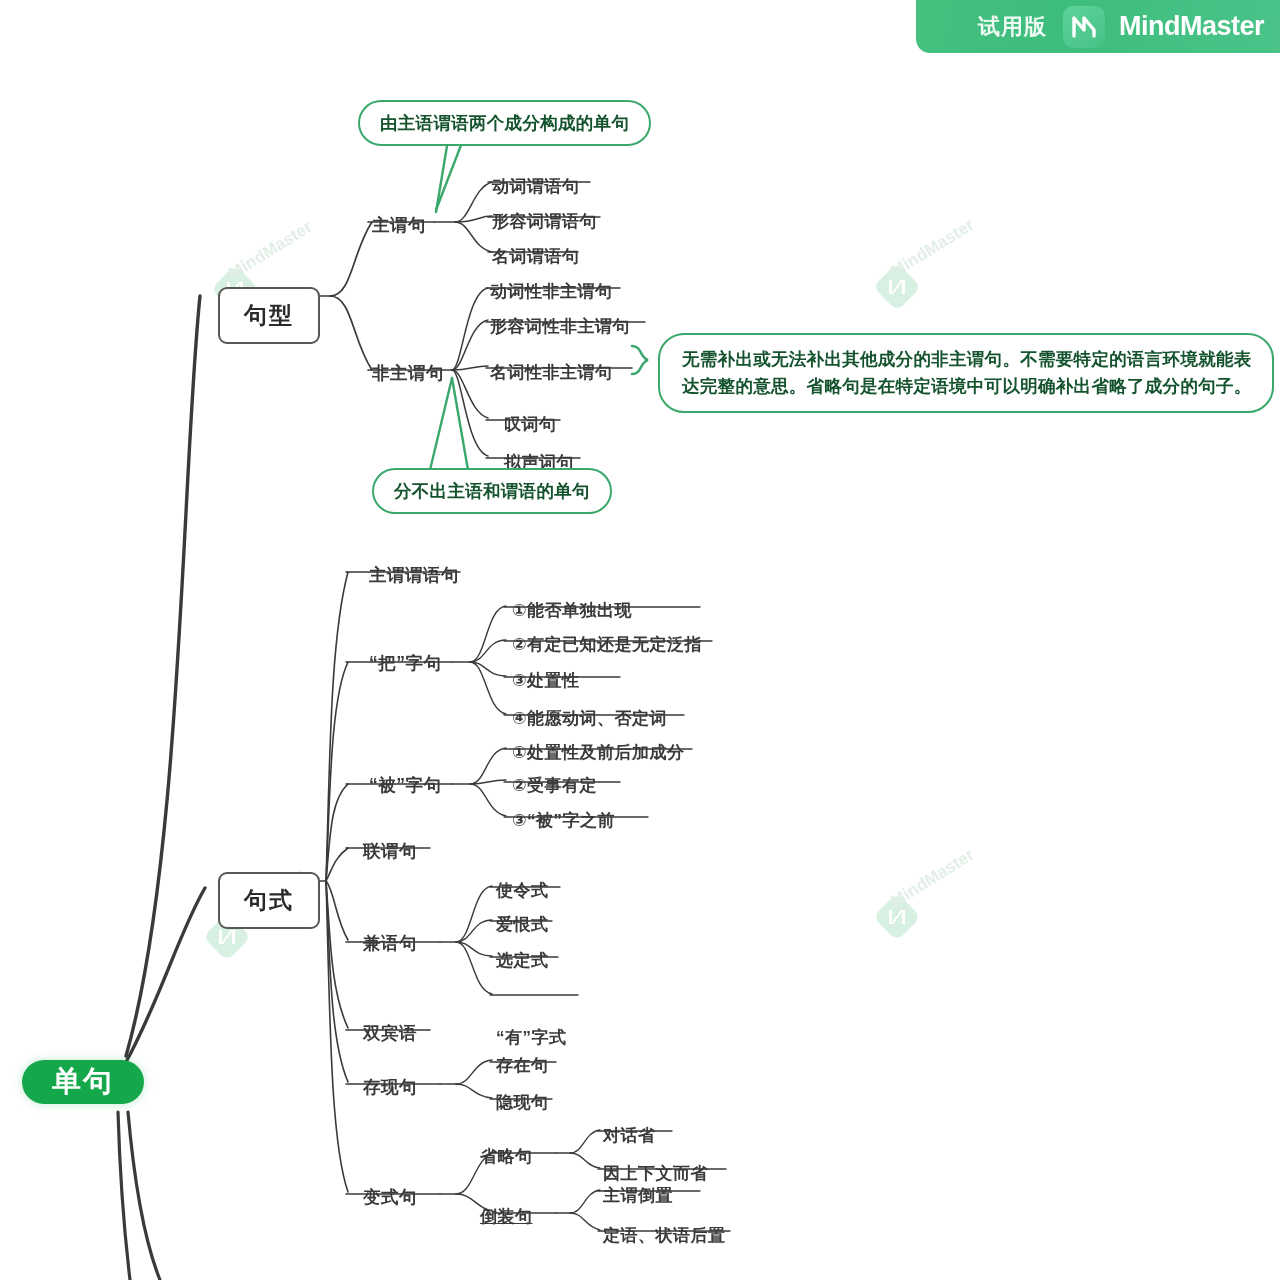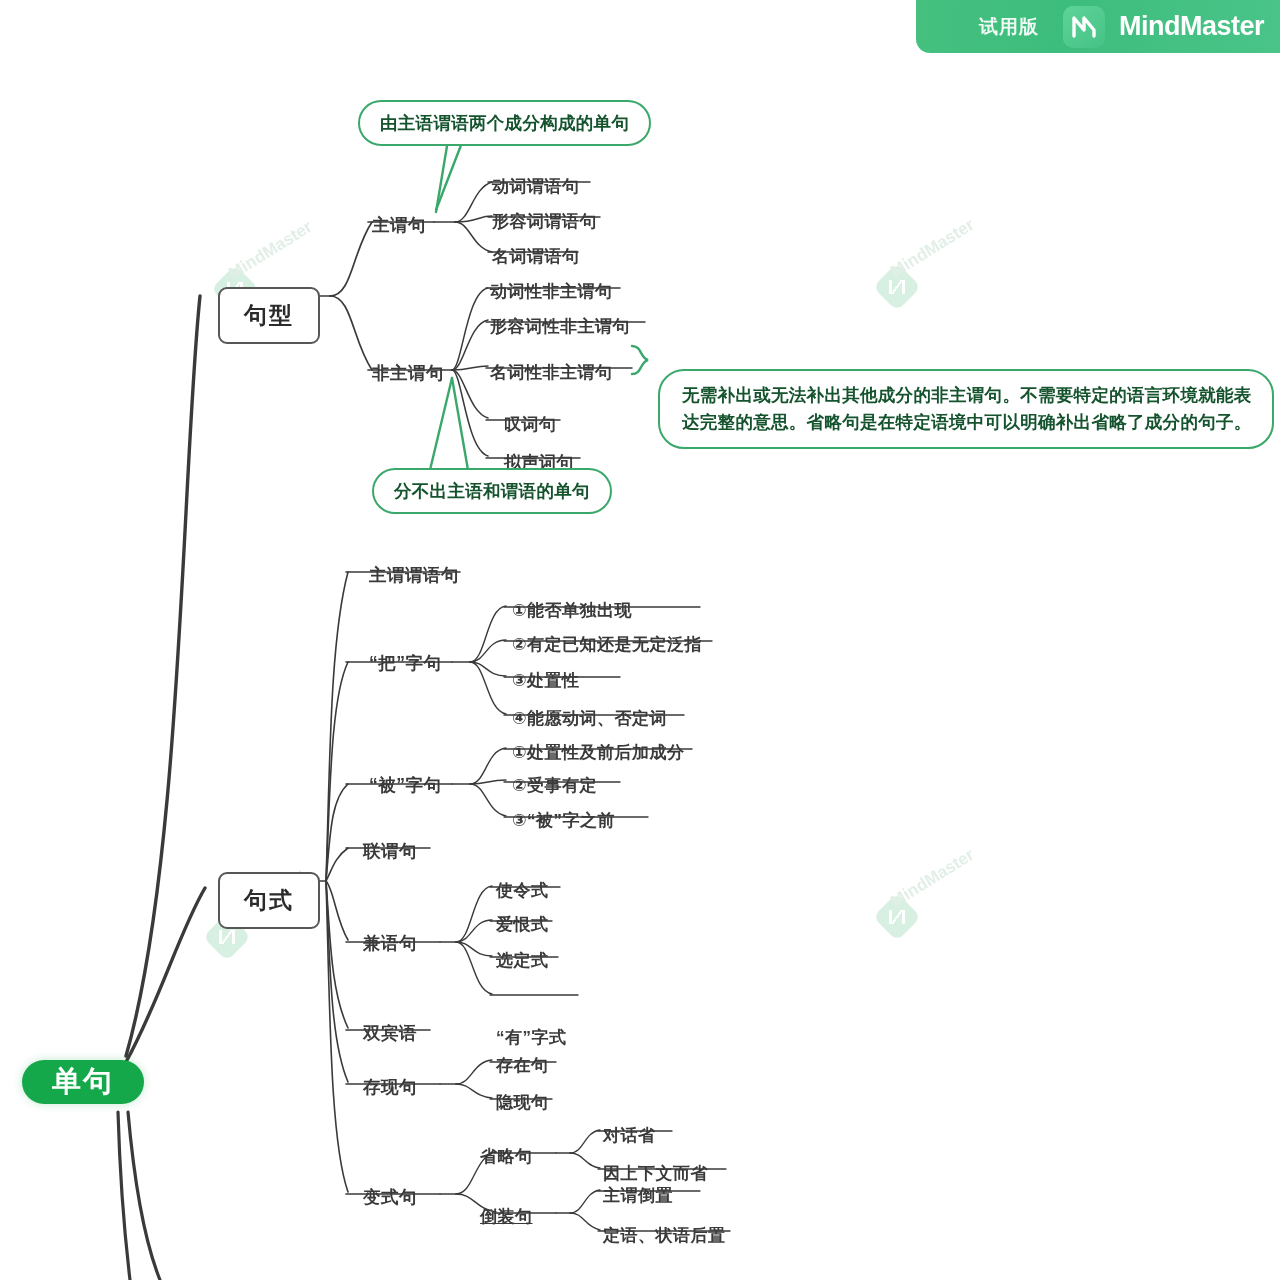"试用版" #trial-banner .trial-text { font-size: 19px -> 22px; margin-right: 24px -> 16px }
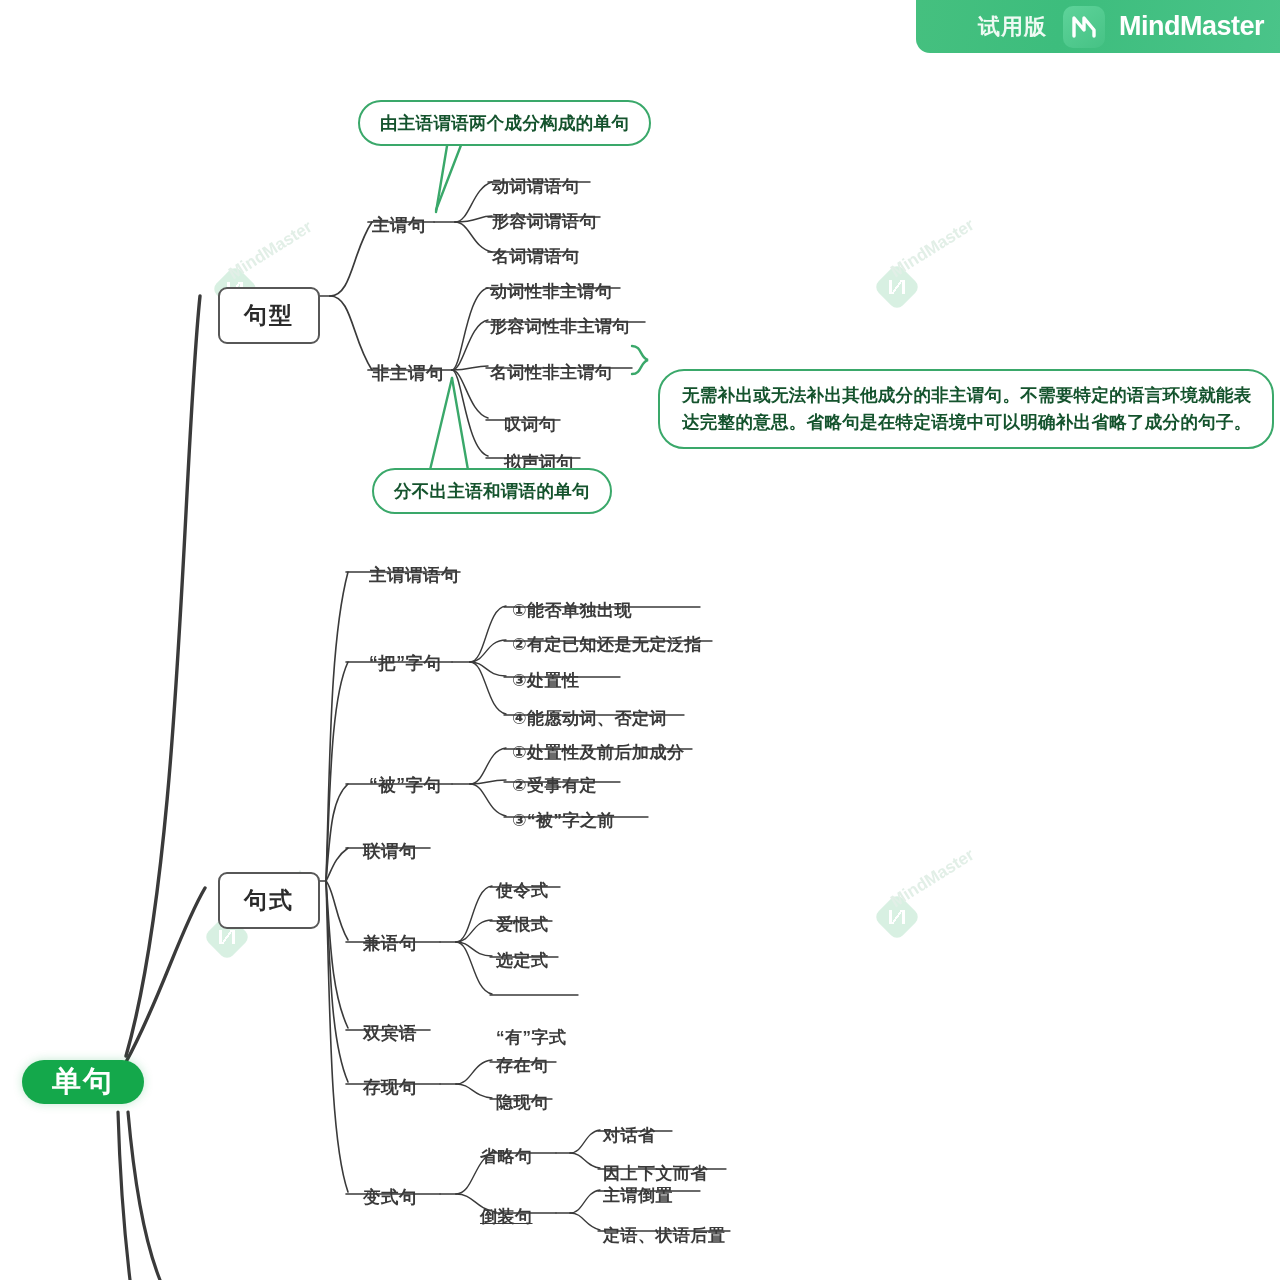"无需补出或无法补出其他成分的非主谓句。不需要特定的语言环境就能表达完整的意思。省" .callout.multi { margin-top: 36px -> none }
